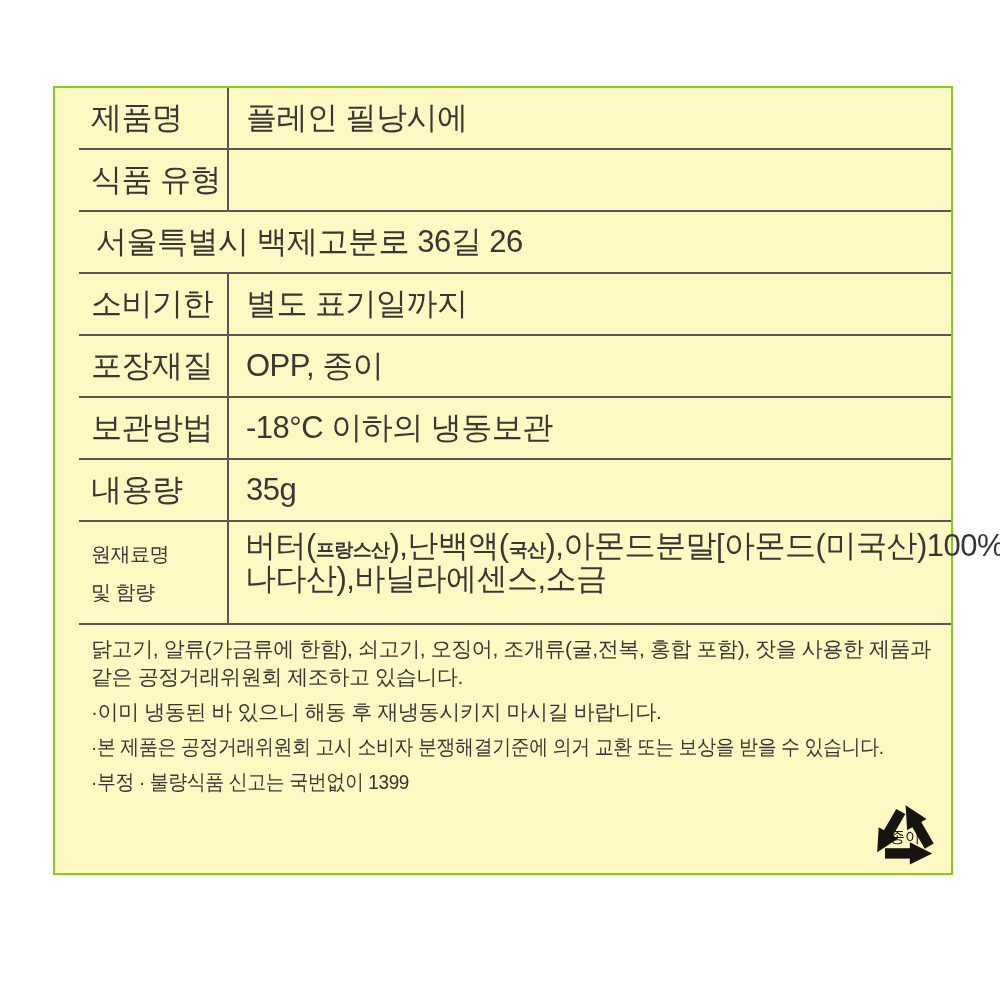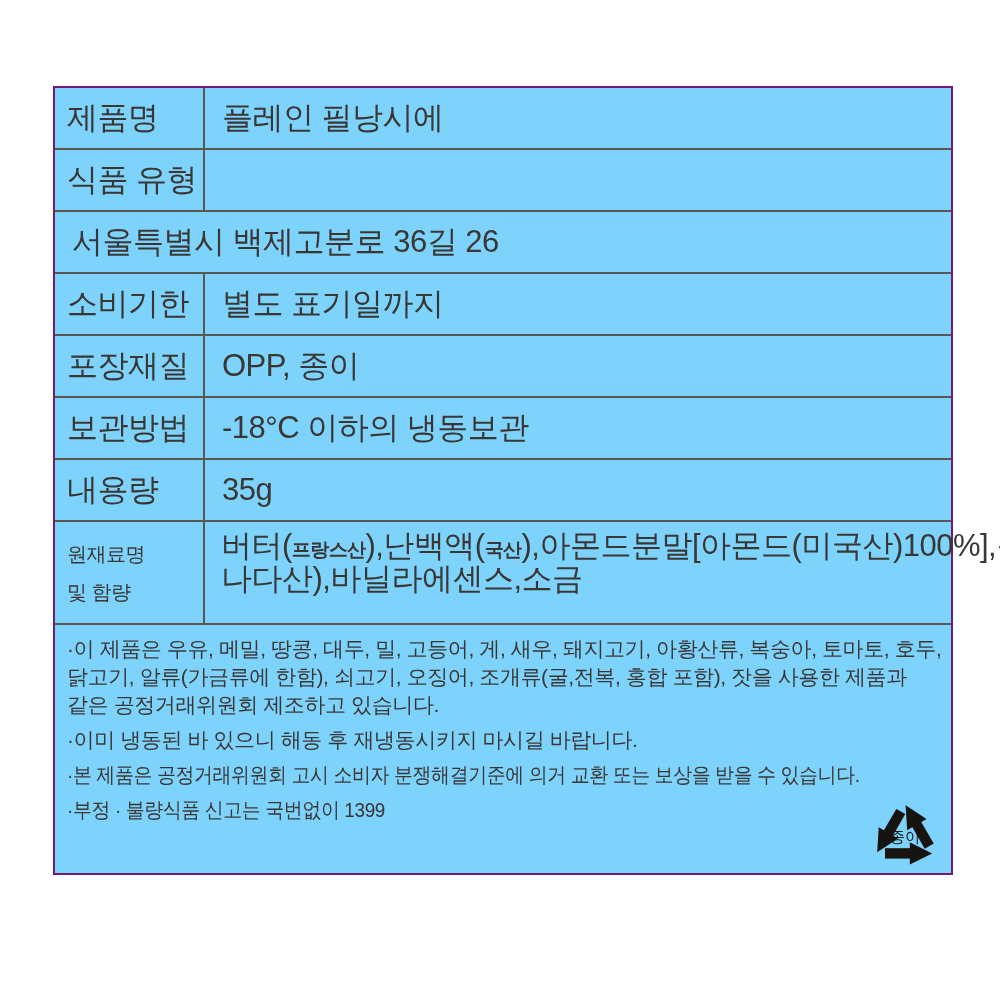"제품명" .label-table { background: #7dd3fc -> #fef9c3; border: 2px solid #701a75 -> 2px solid #84cc16; padding-left: none -> 24px }
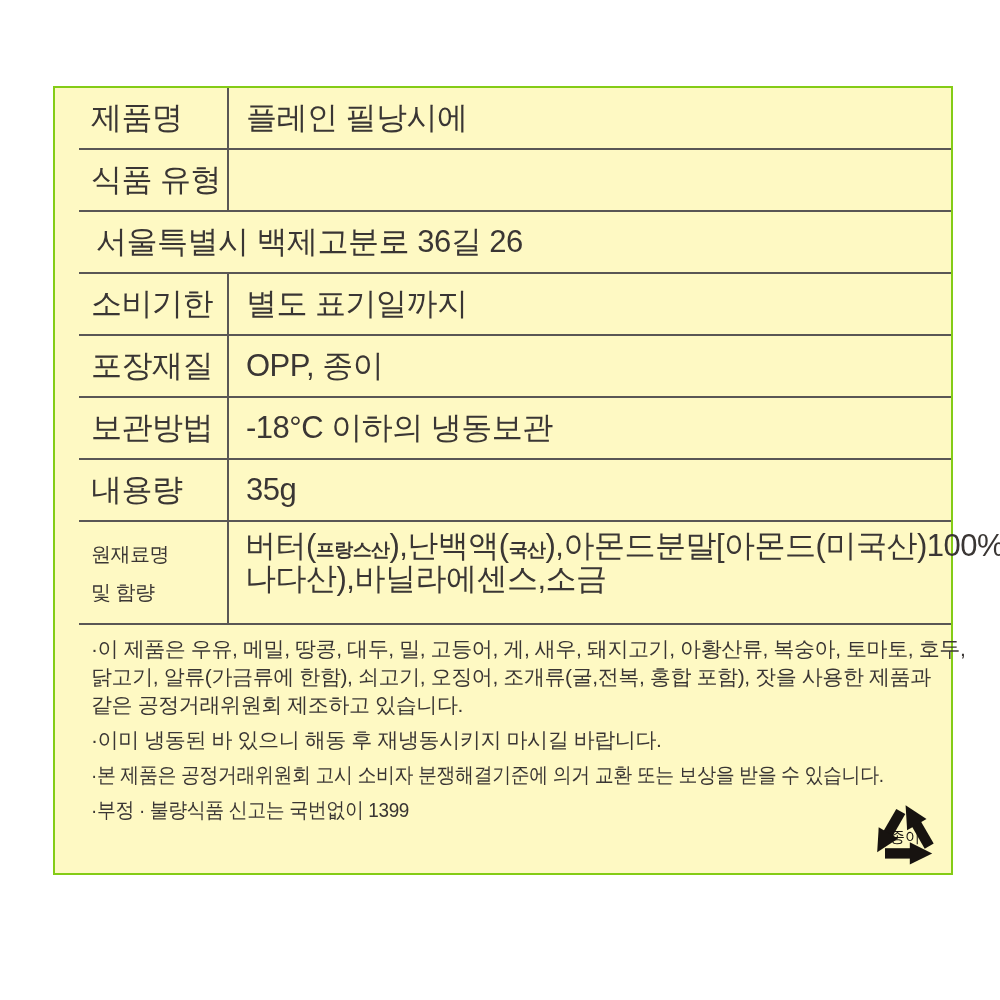"·이 제품은 우유, 메밀, 땅콩," div.note-line { html: <div>·이 제품은 우유, 메밀, 땅콩, 대두, 밀, 고등어, 게, 새우, 돼지고기, 아황산류, 복숭아, 토마토, 호두,</div> -> none }
